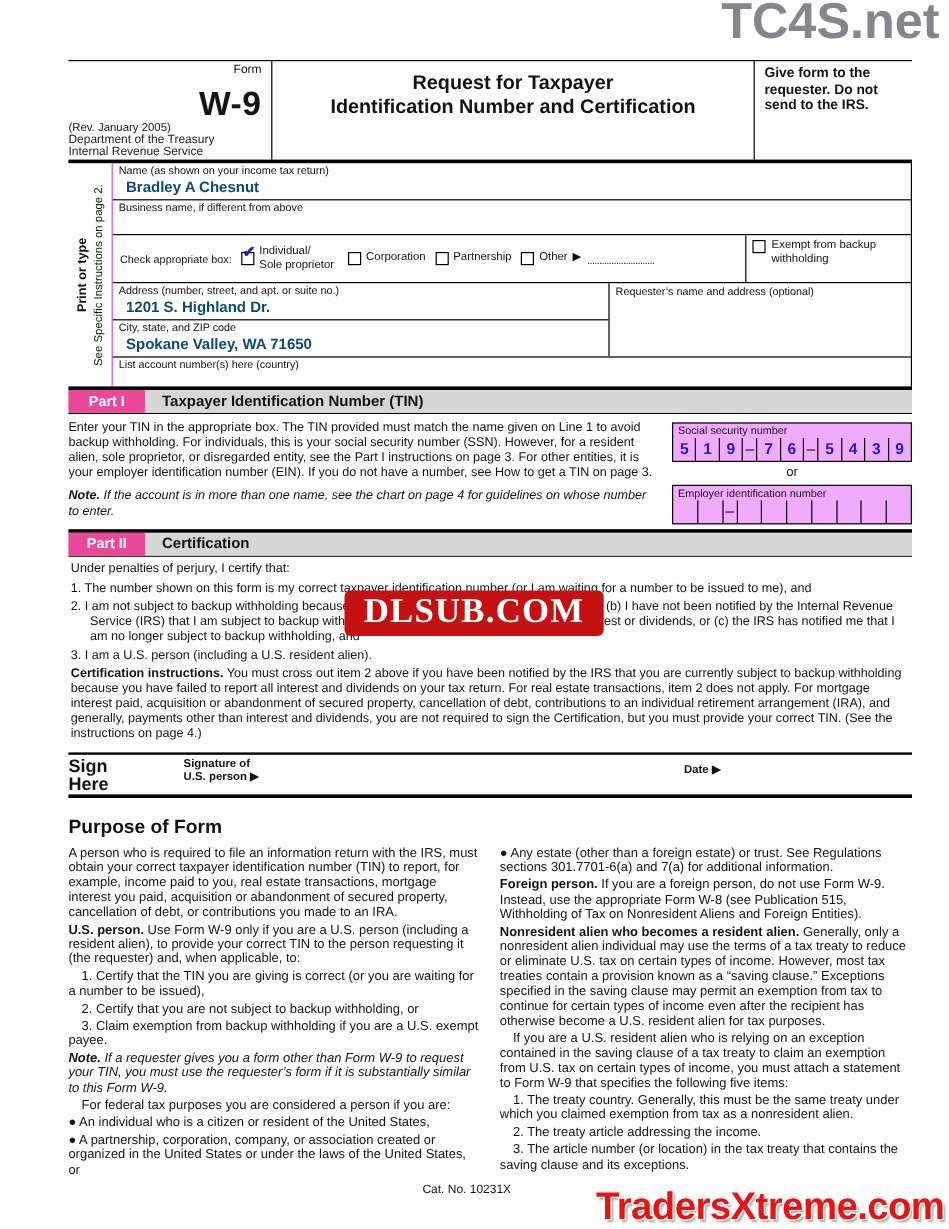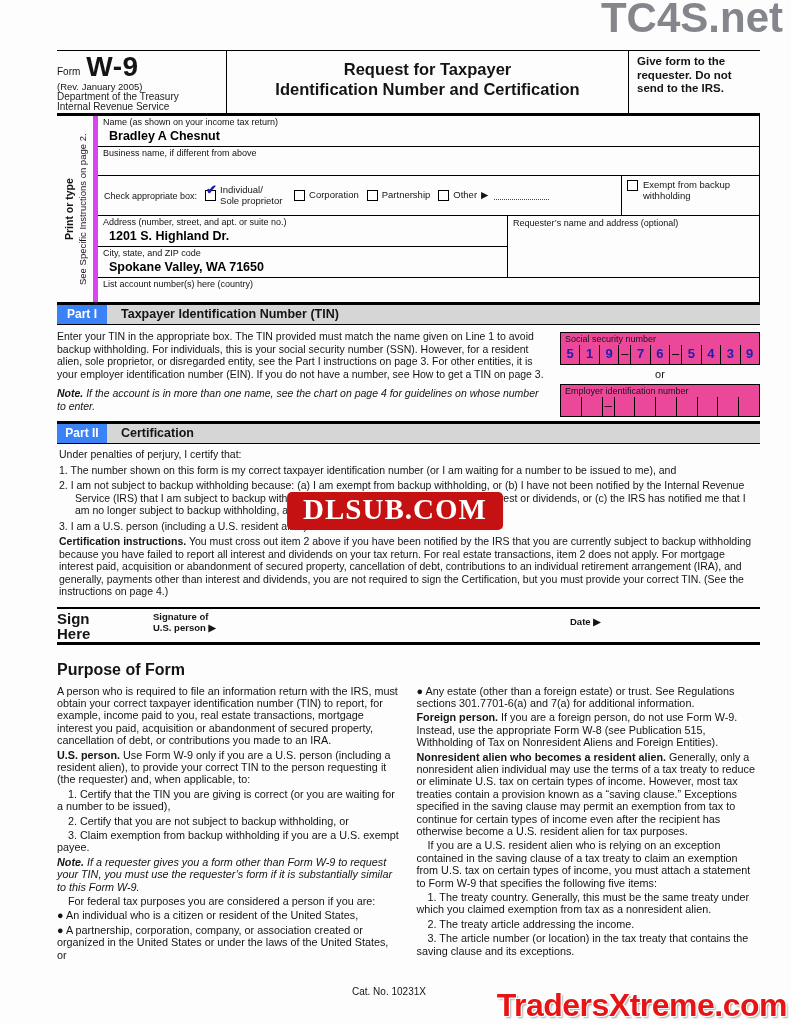"Form" .formline { flex-direction: none -> column }
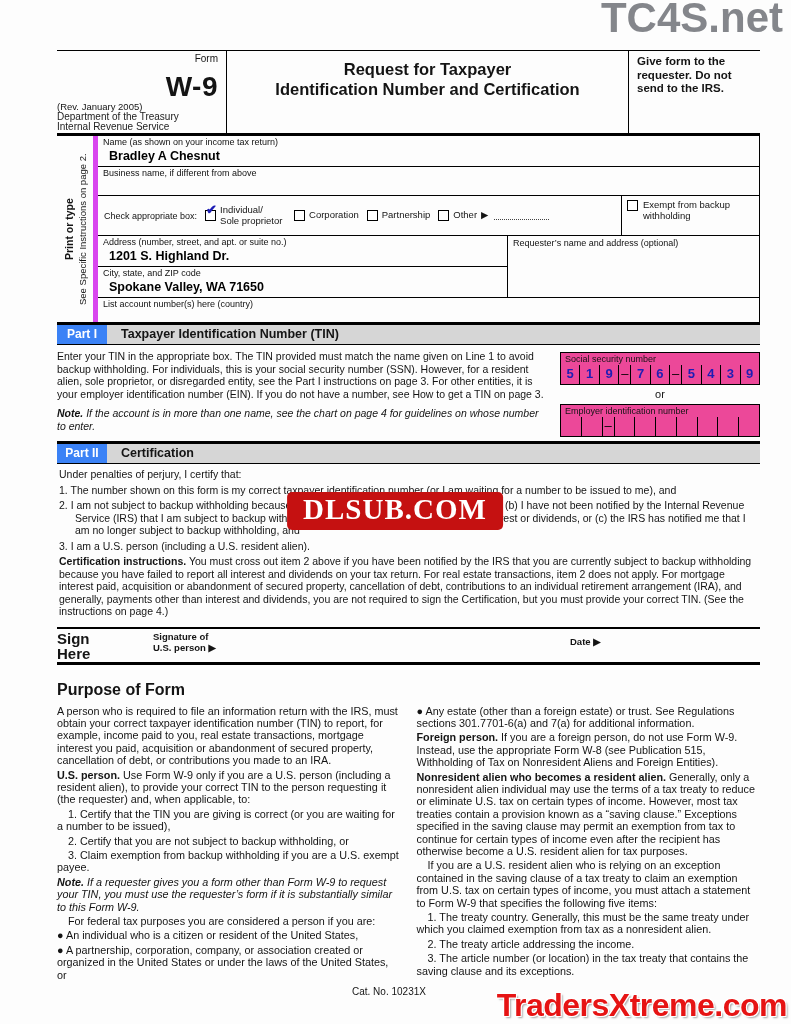"Name (as shown on your" .fieldgrid { border-left: 5px solid #d946ef -> 1px solid #d946ef }
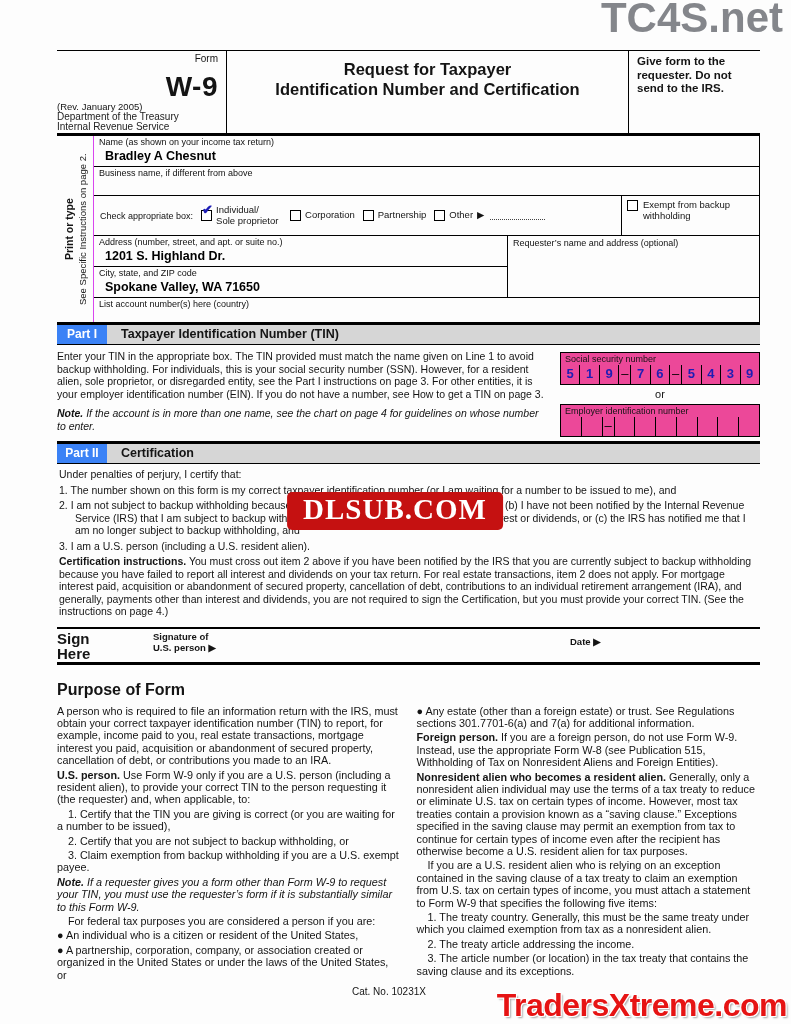"Bradley A Chesnut" .fvalue { color: #000000 -> #0c4a6e }
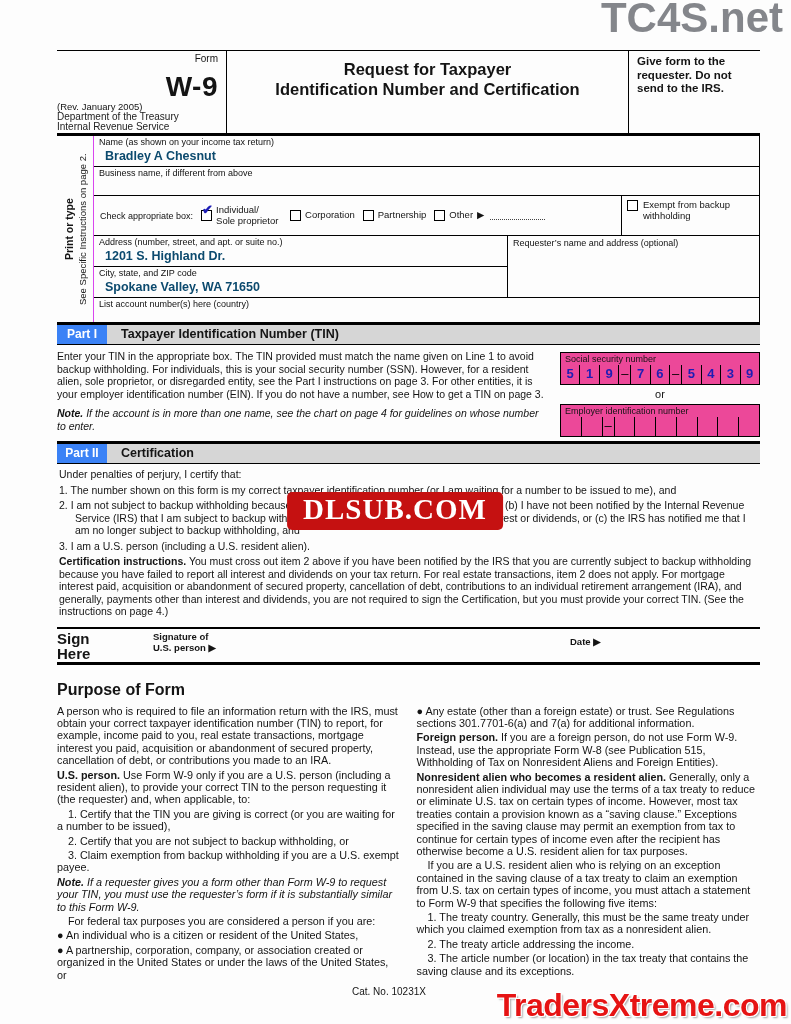"Part I" .part-label { background: #3b82f6 -> #ec4899; width: 50px -> 64px }
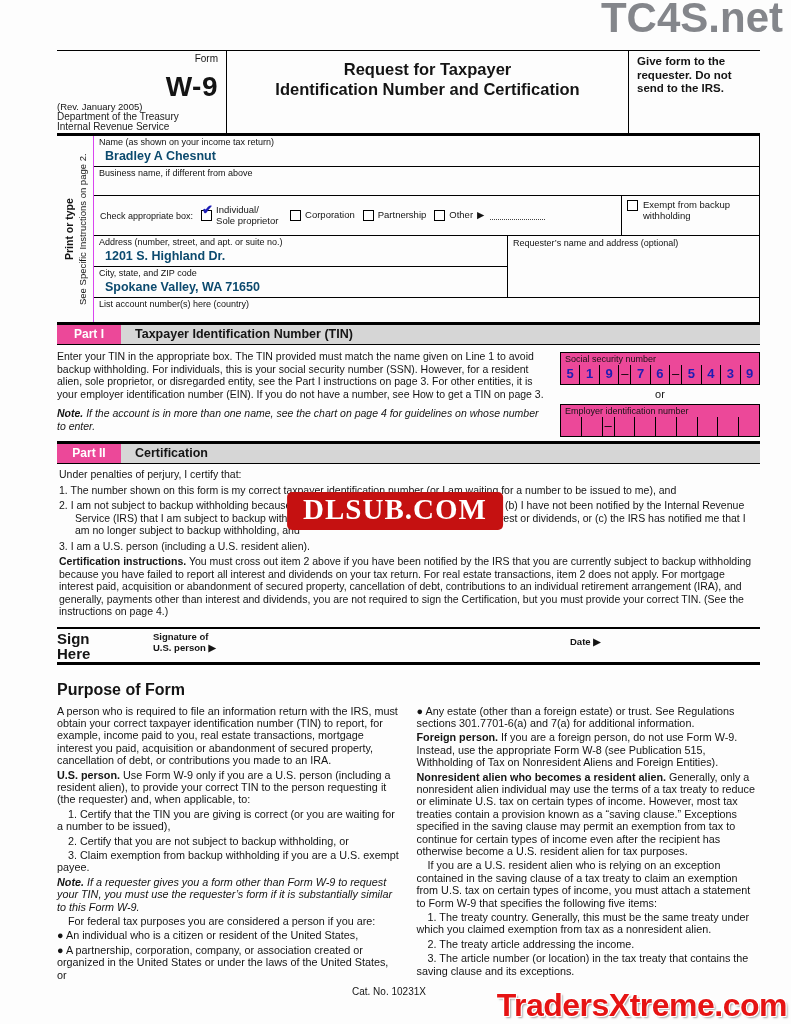"Social security number" .tinbox { background: #ec4899 -> #f0abfc }
